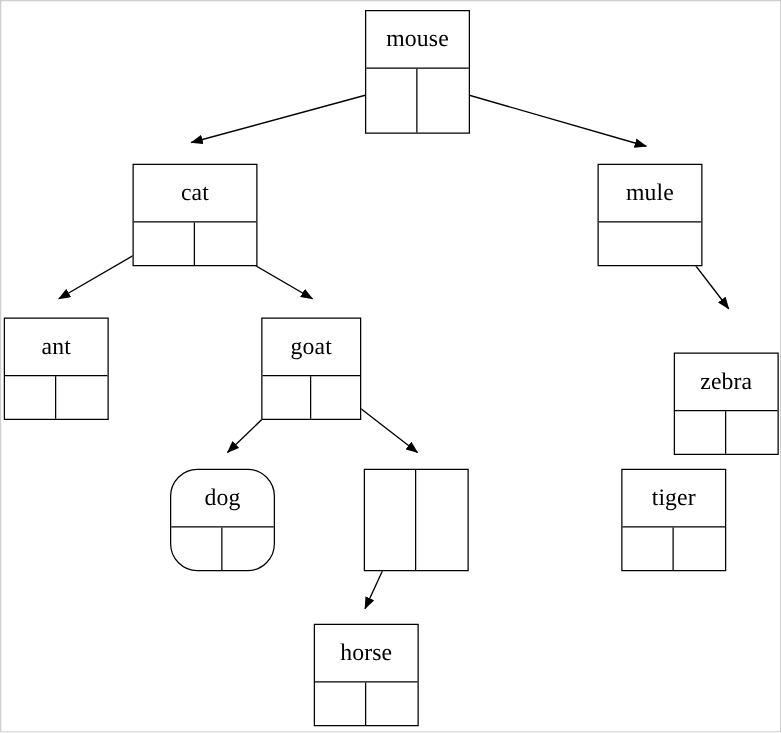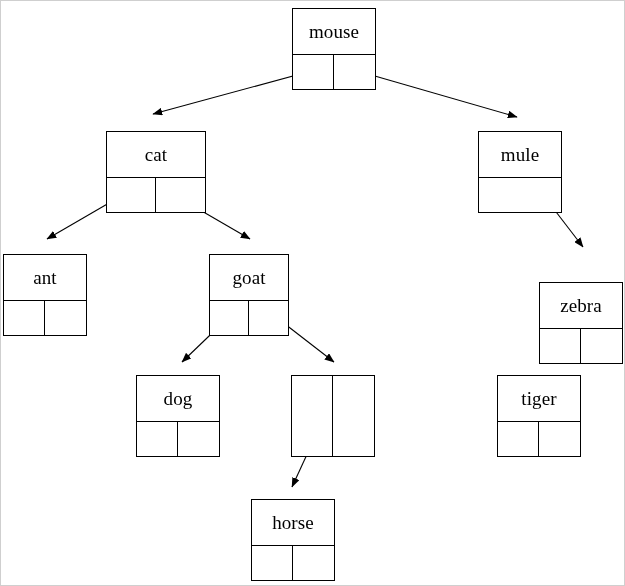"mouse" div.node { height: 82px -> 99px }
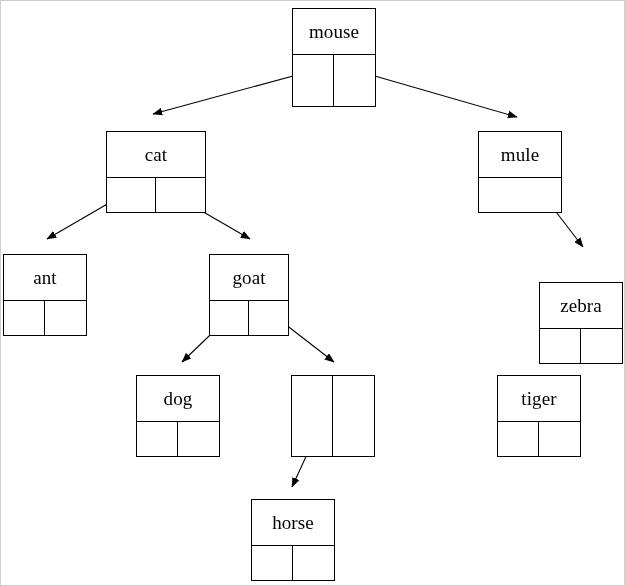"dog" div.node { border-radius: none -> 22px }
